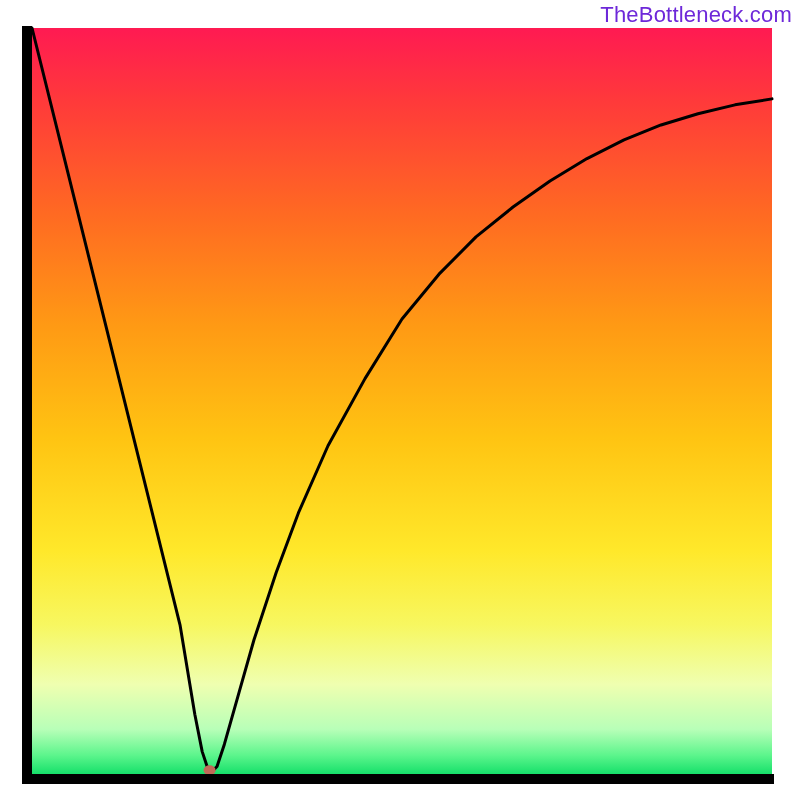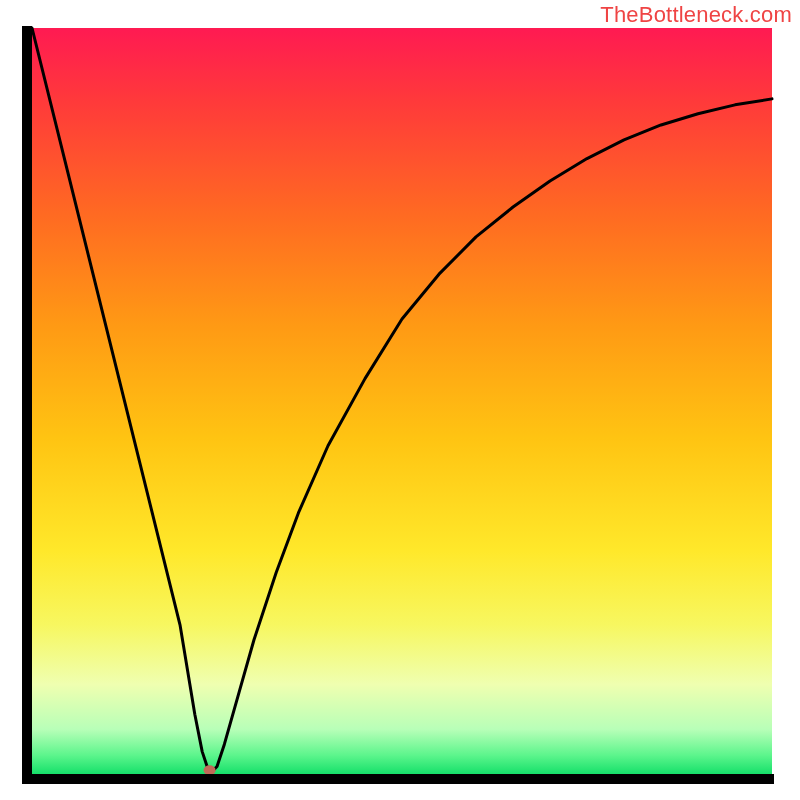"TheBottleneck.com" .watermark { color: #ef4444 -> #6d28d9 }
